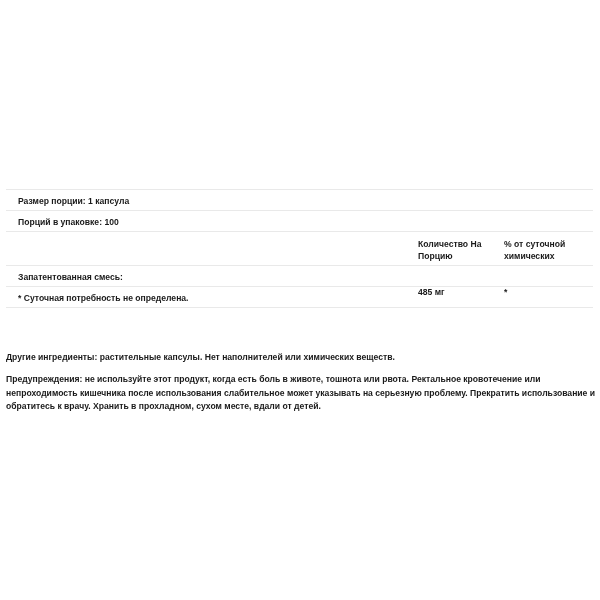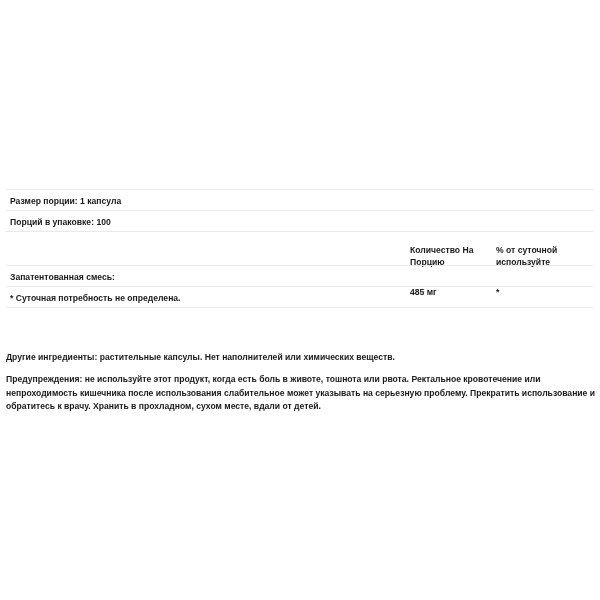"Размер порции: 1 капсула" .cell { margin-left: none -> 8px }
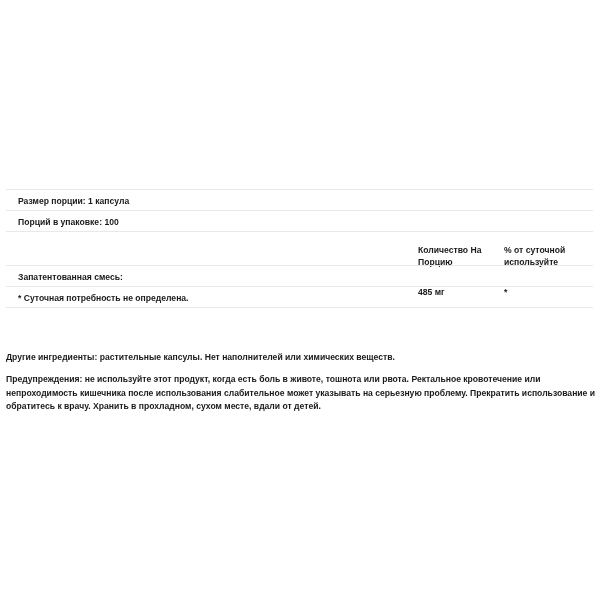"Количество На Порцию" .header .col-amount, .header .col-dv { top: 12px -> 6px }
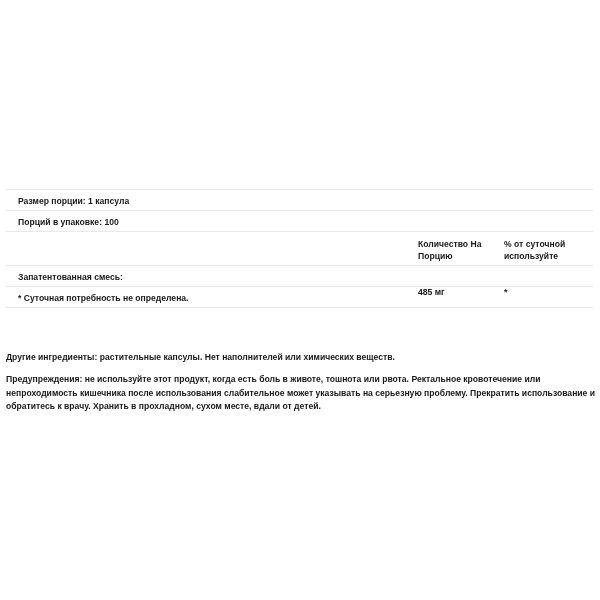"% от суточной используйте" span.cell { text: используйте -> химических }
